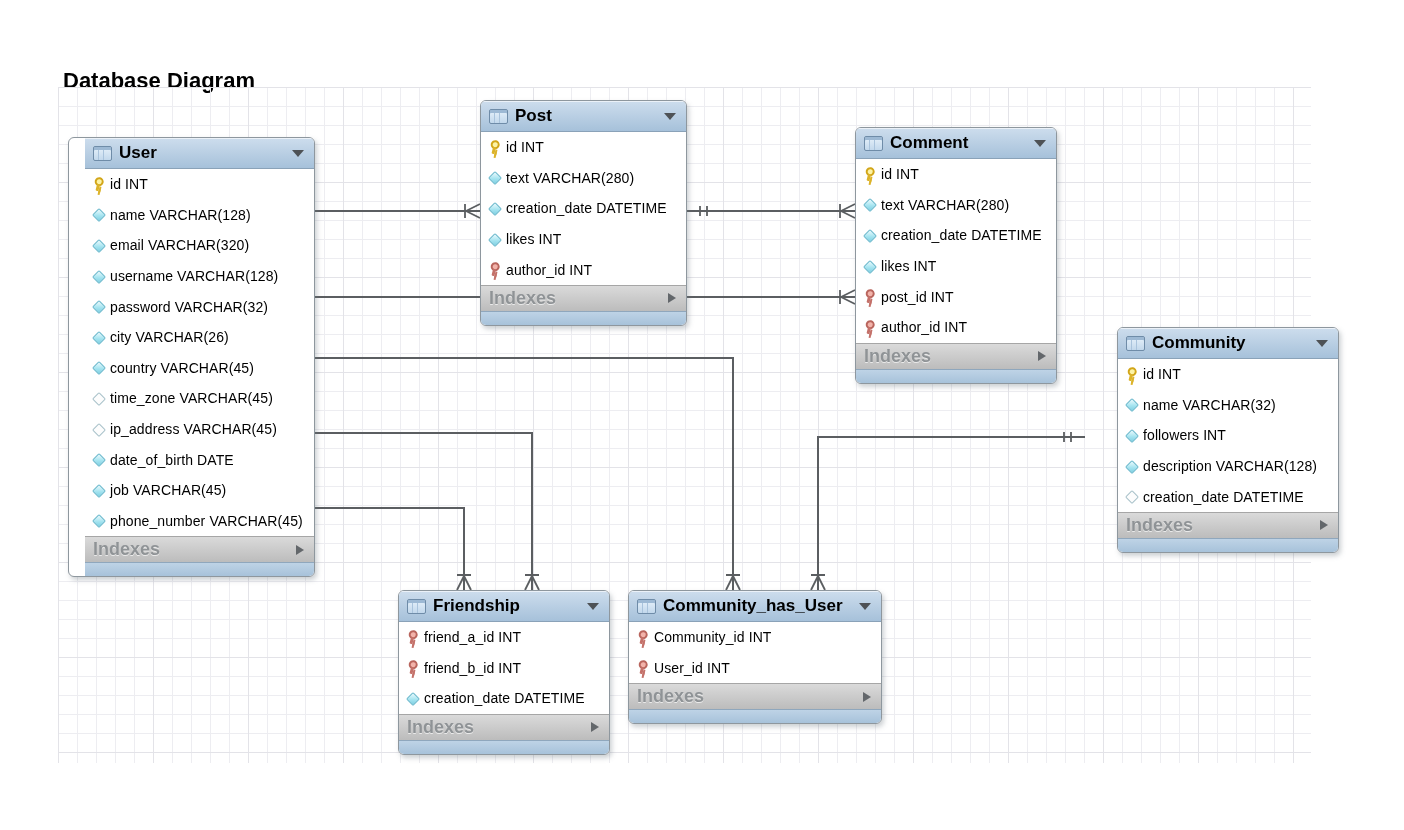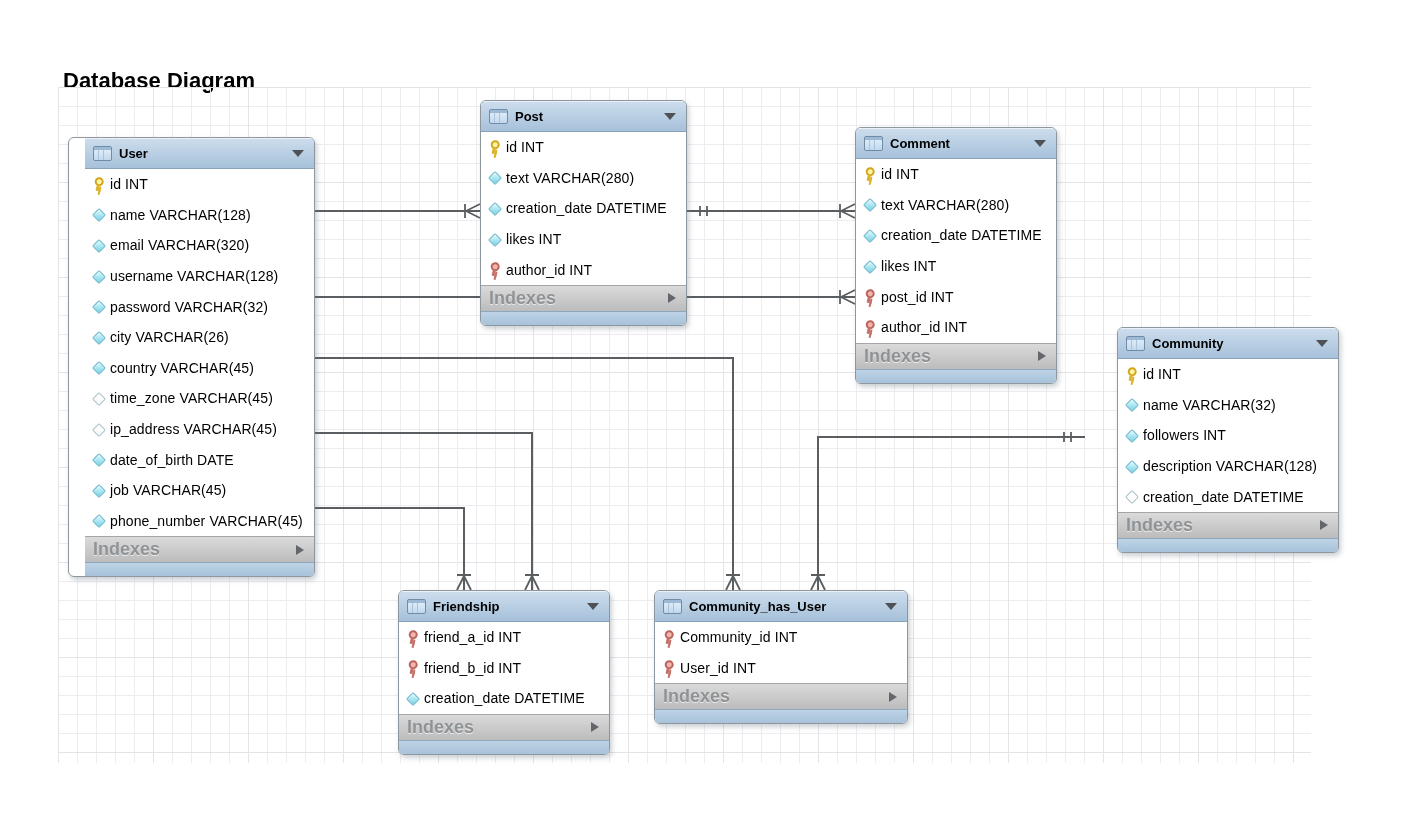"Post" .tbl-name { font-size: 13px -> 17px }
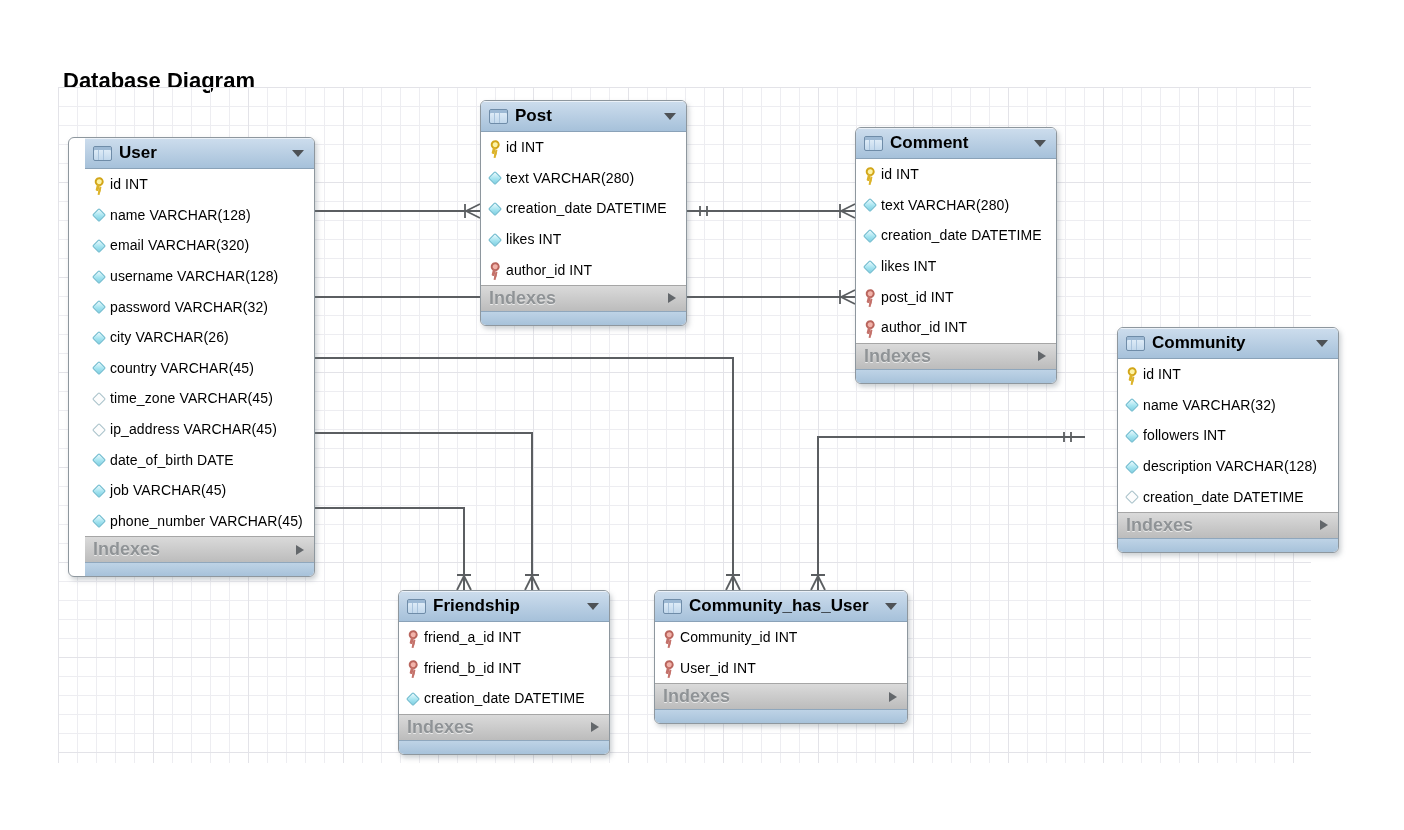"Community_has_User" div.tbl { left: 654px -> 628px }
